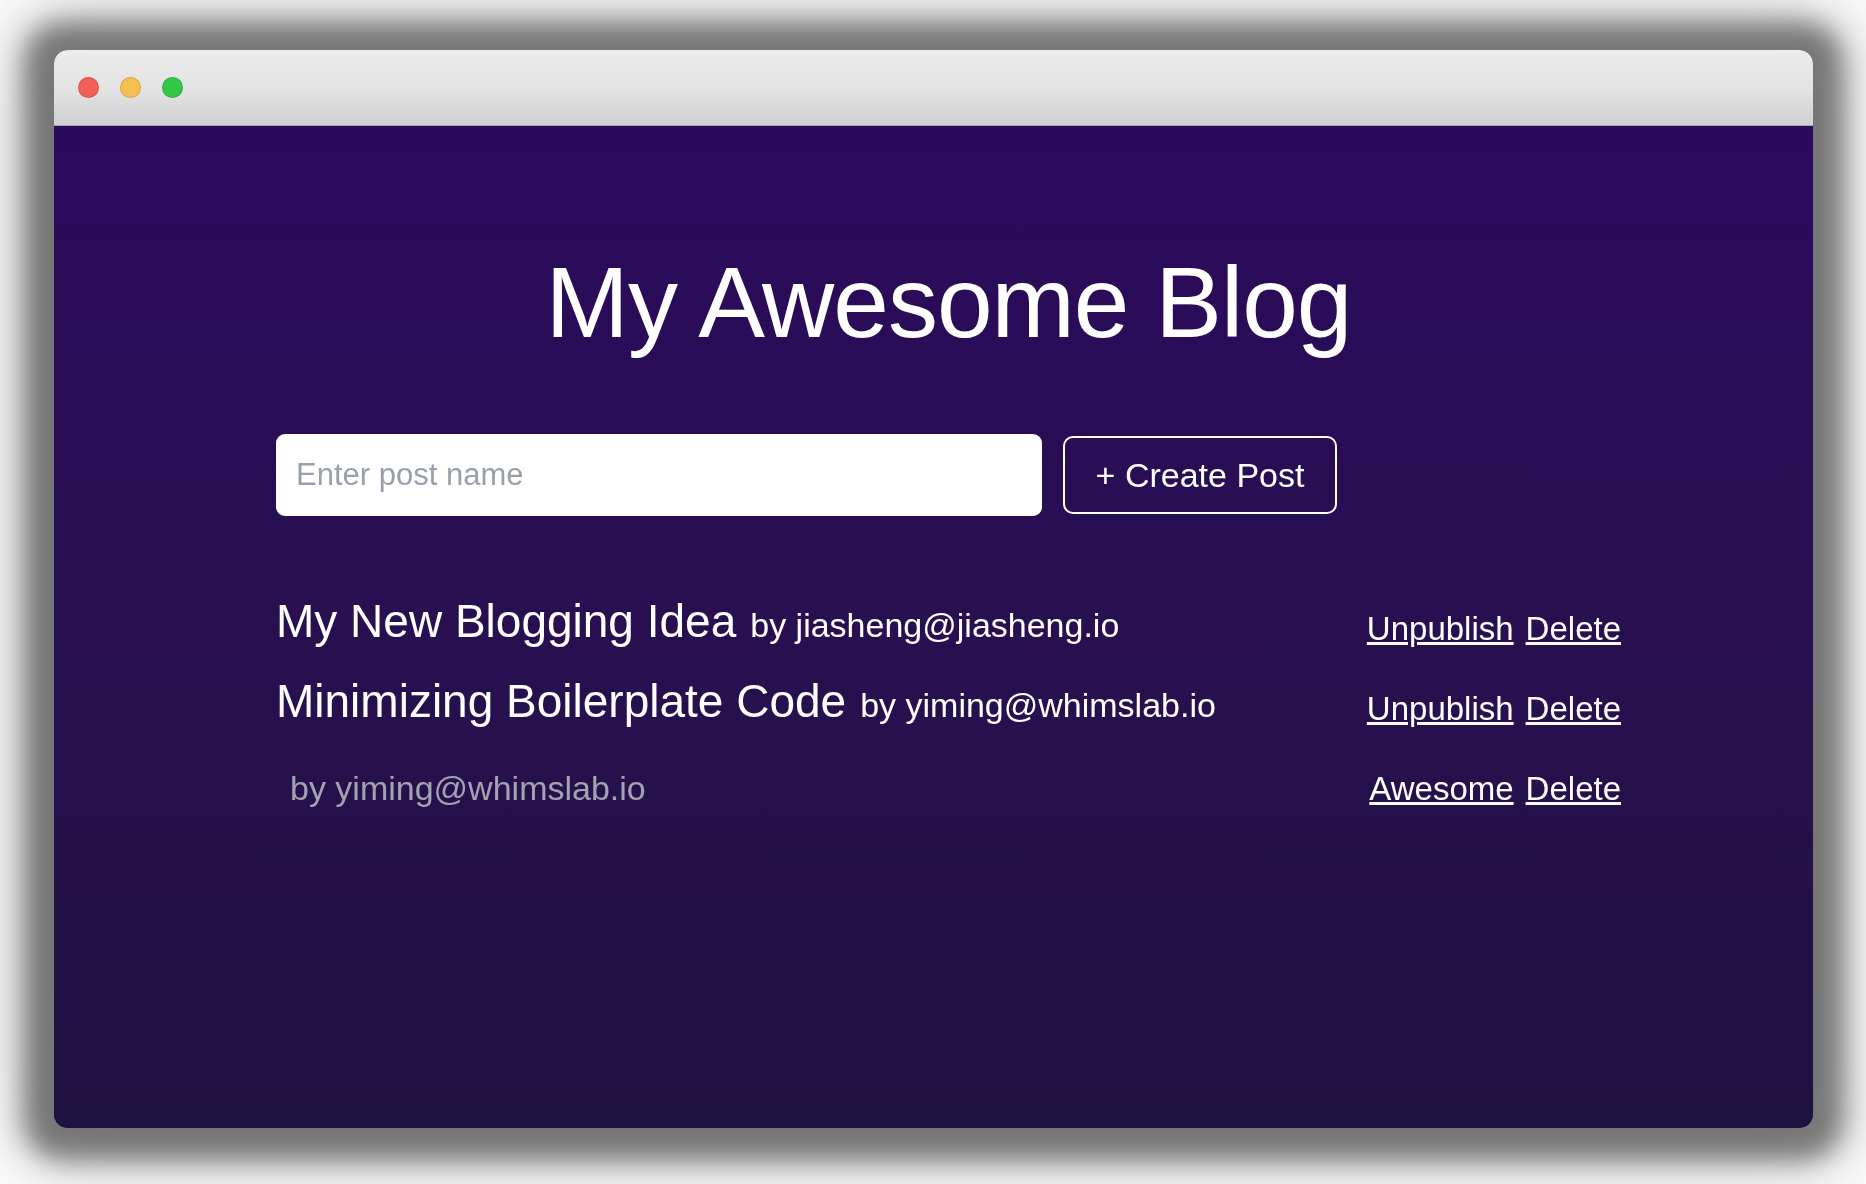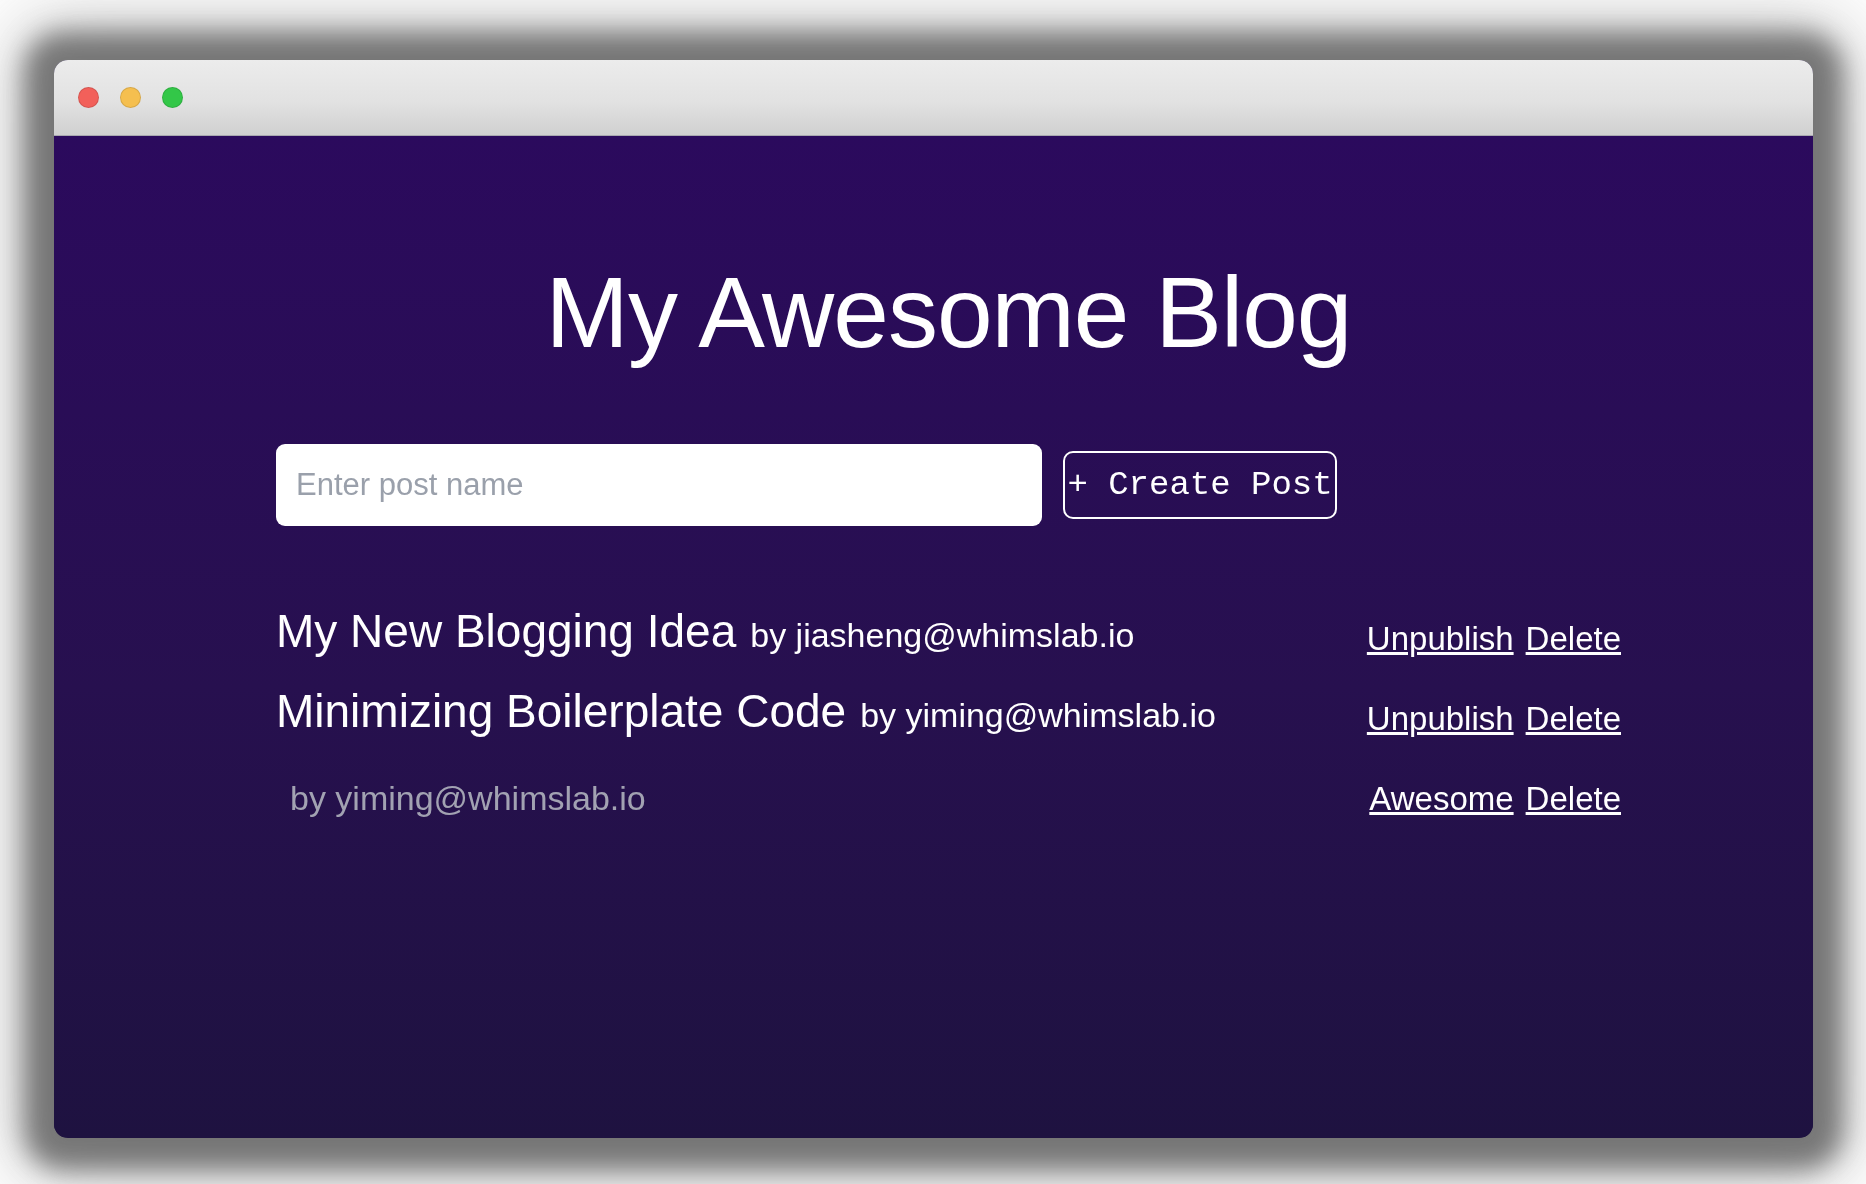"My Awesome Blog" .window { top: 60px -> 50px }
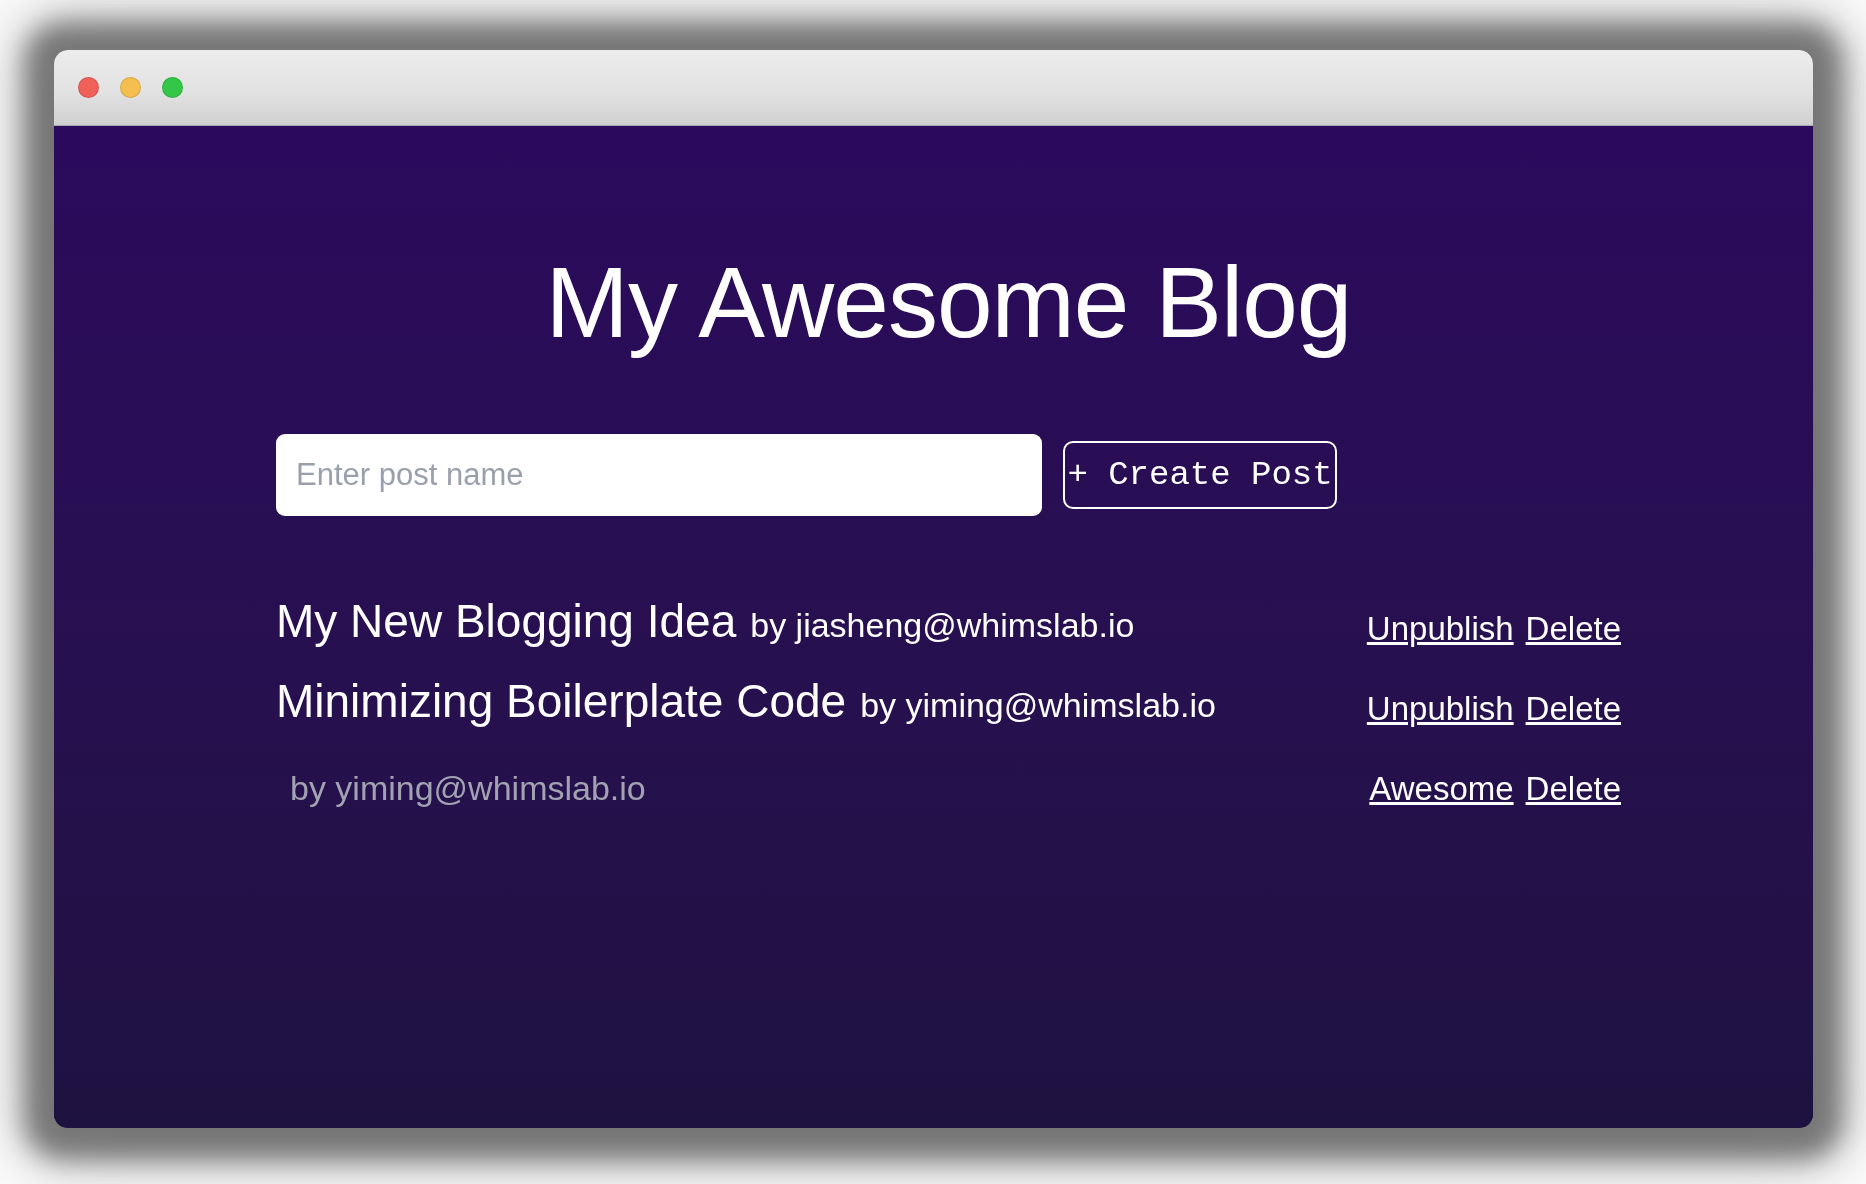"+ Create Post" .create-post-button { font-family: Liberation Mono, monospace -> Liberation Sans, sans-serif; height: 68px -> 78px }
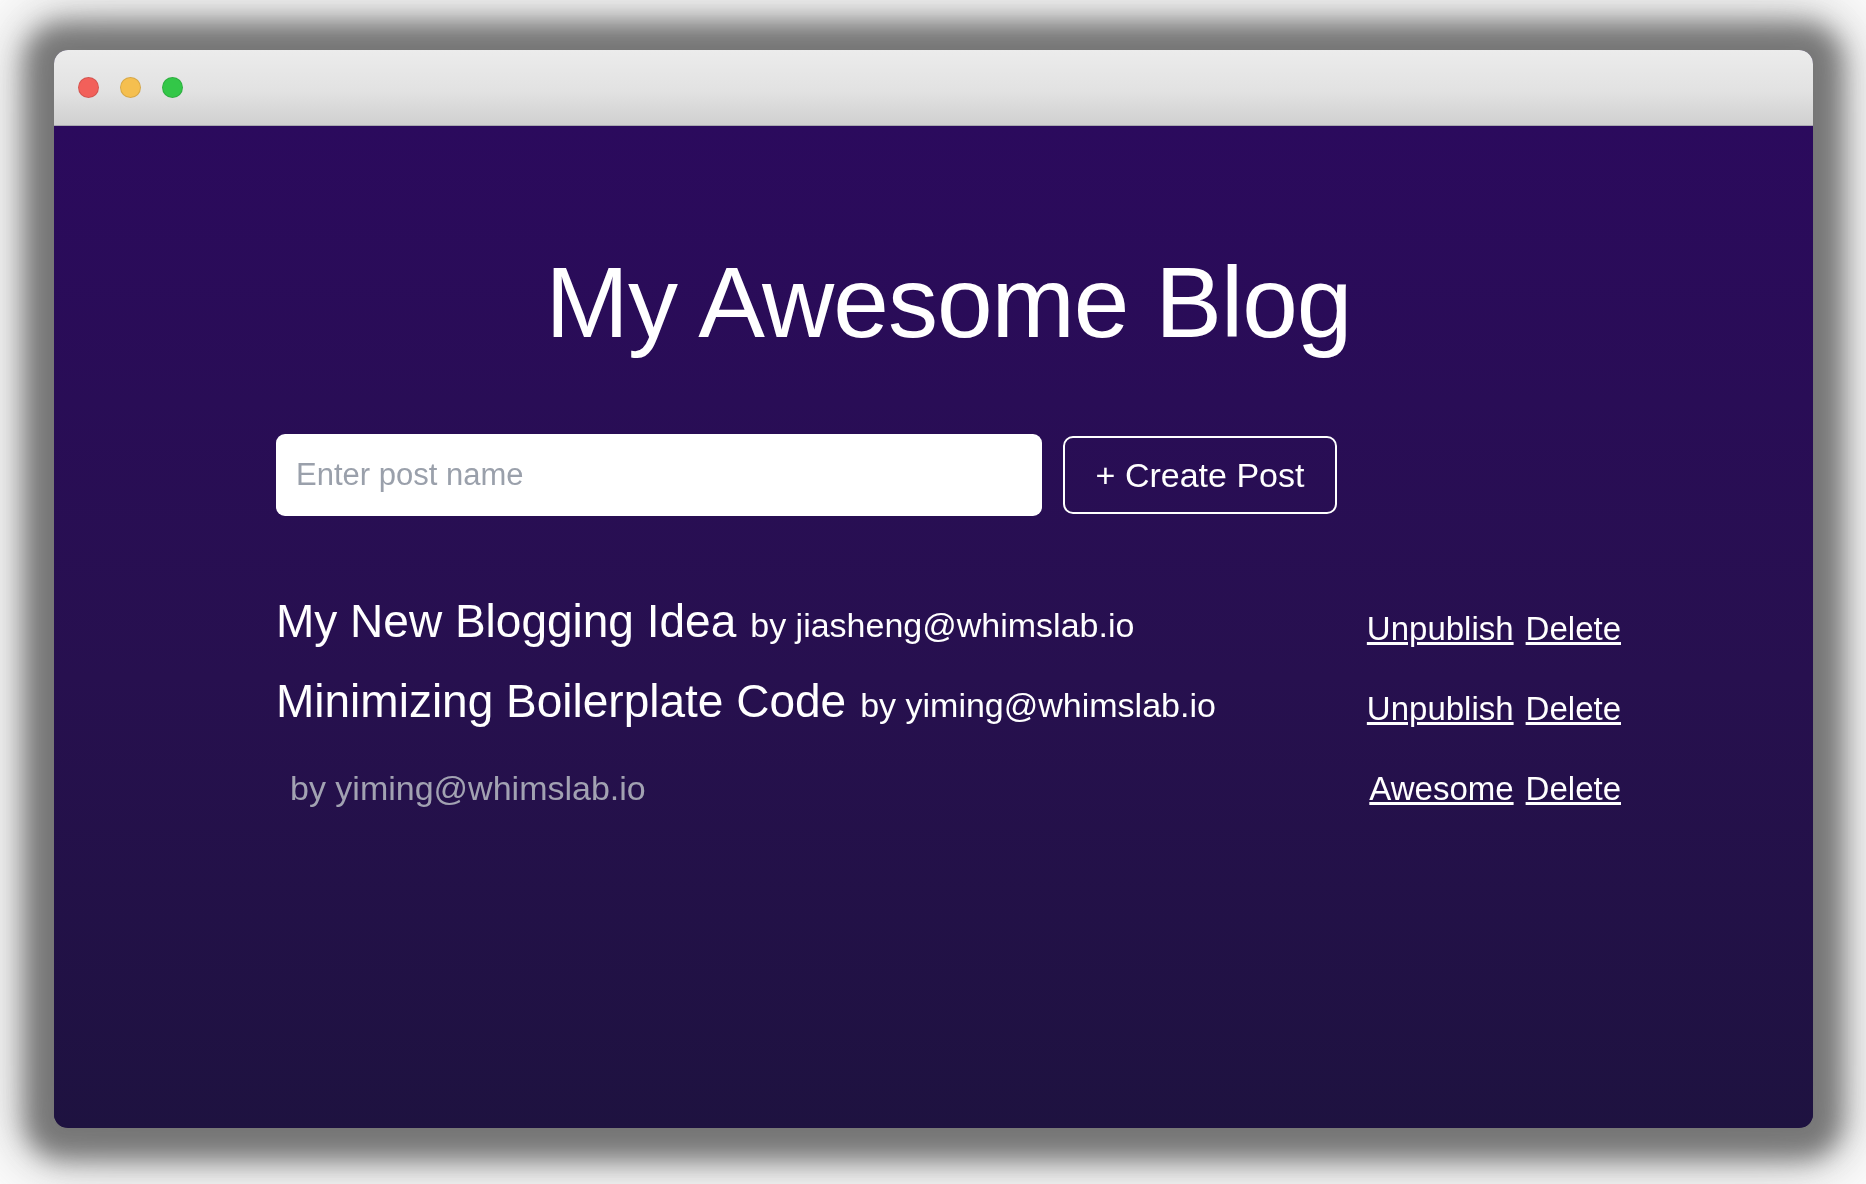"by jiasheng@whimslab.io" span.post-byline { text: jiasheng@whimslab.io -> jiasheng@jiasheng.io }
